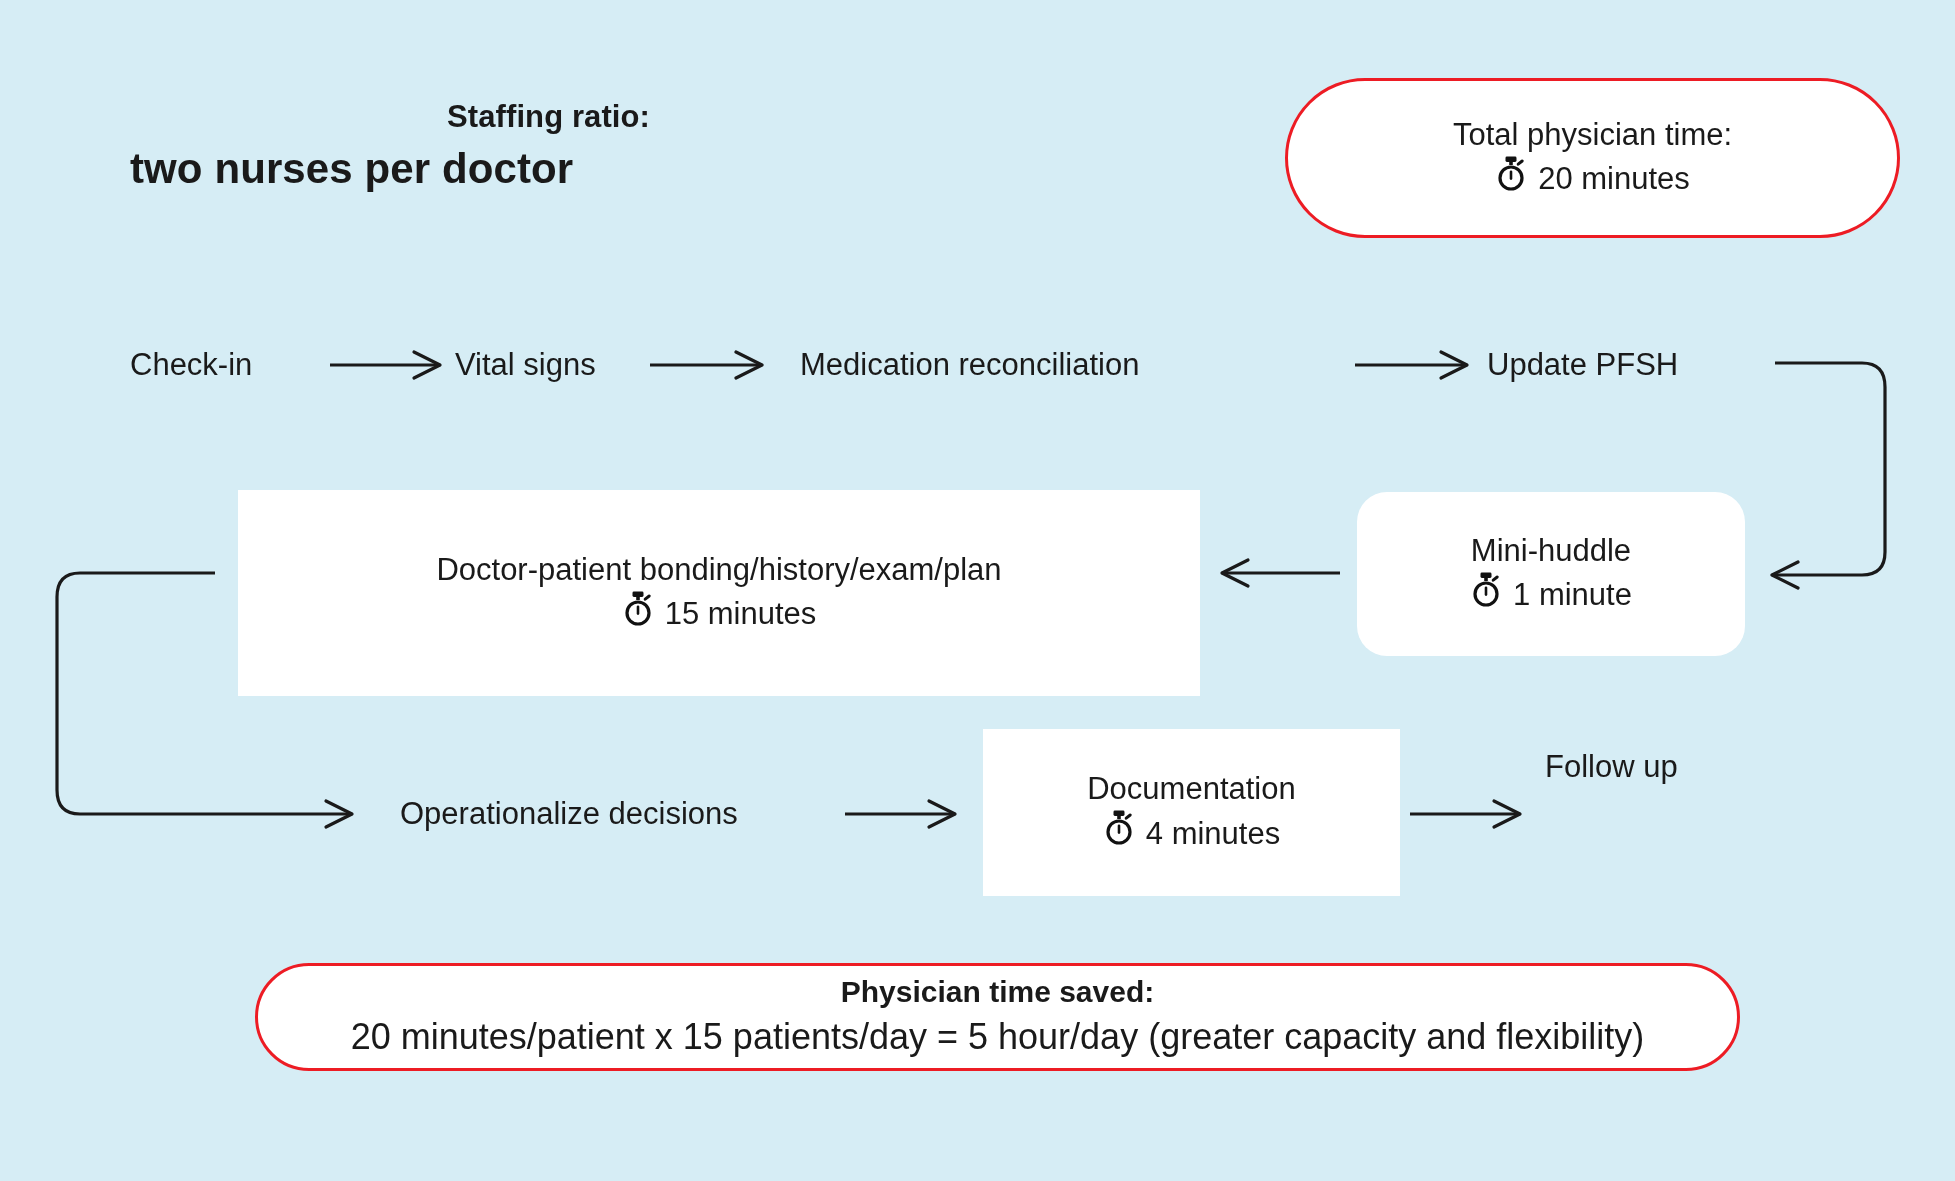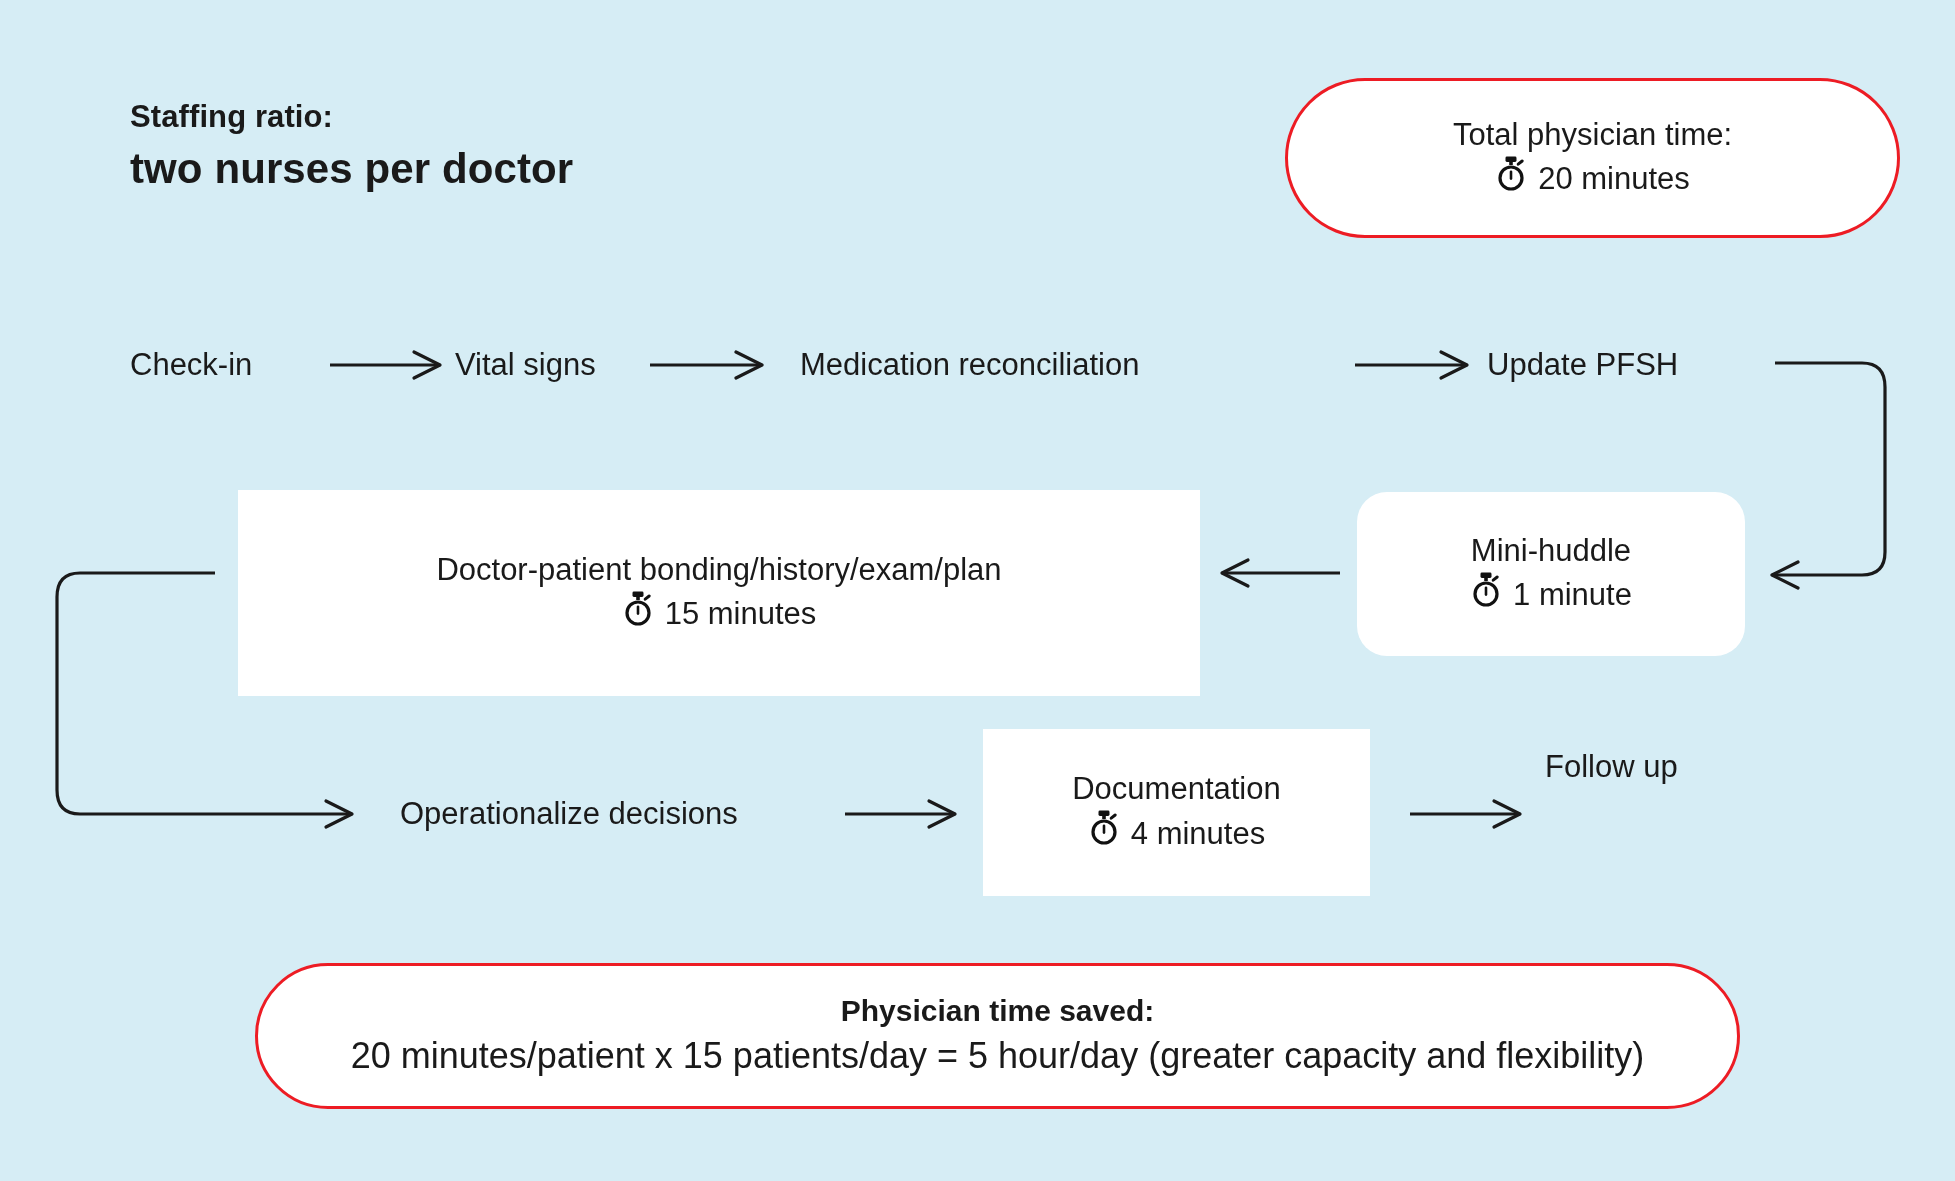"Staffing ratio:" #staffing .ttl { text-align: none -> right }
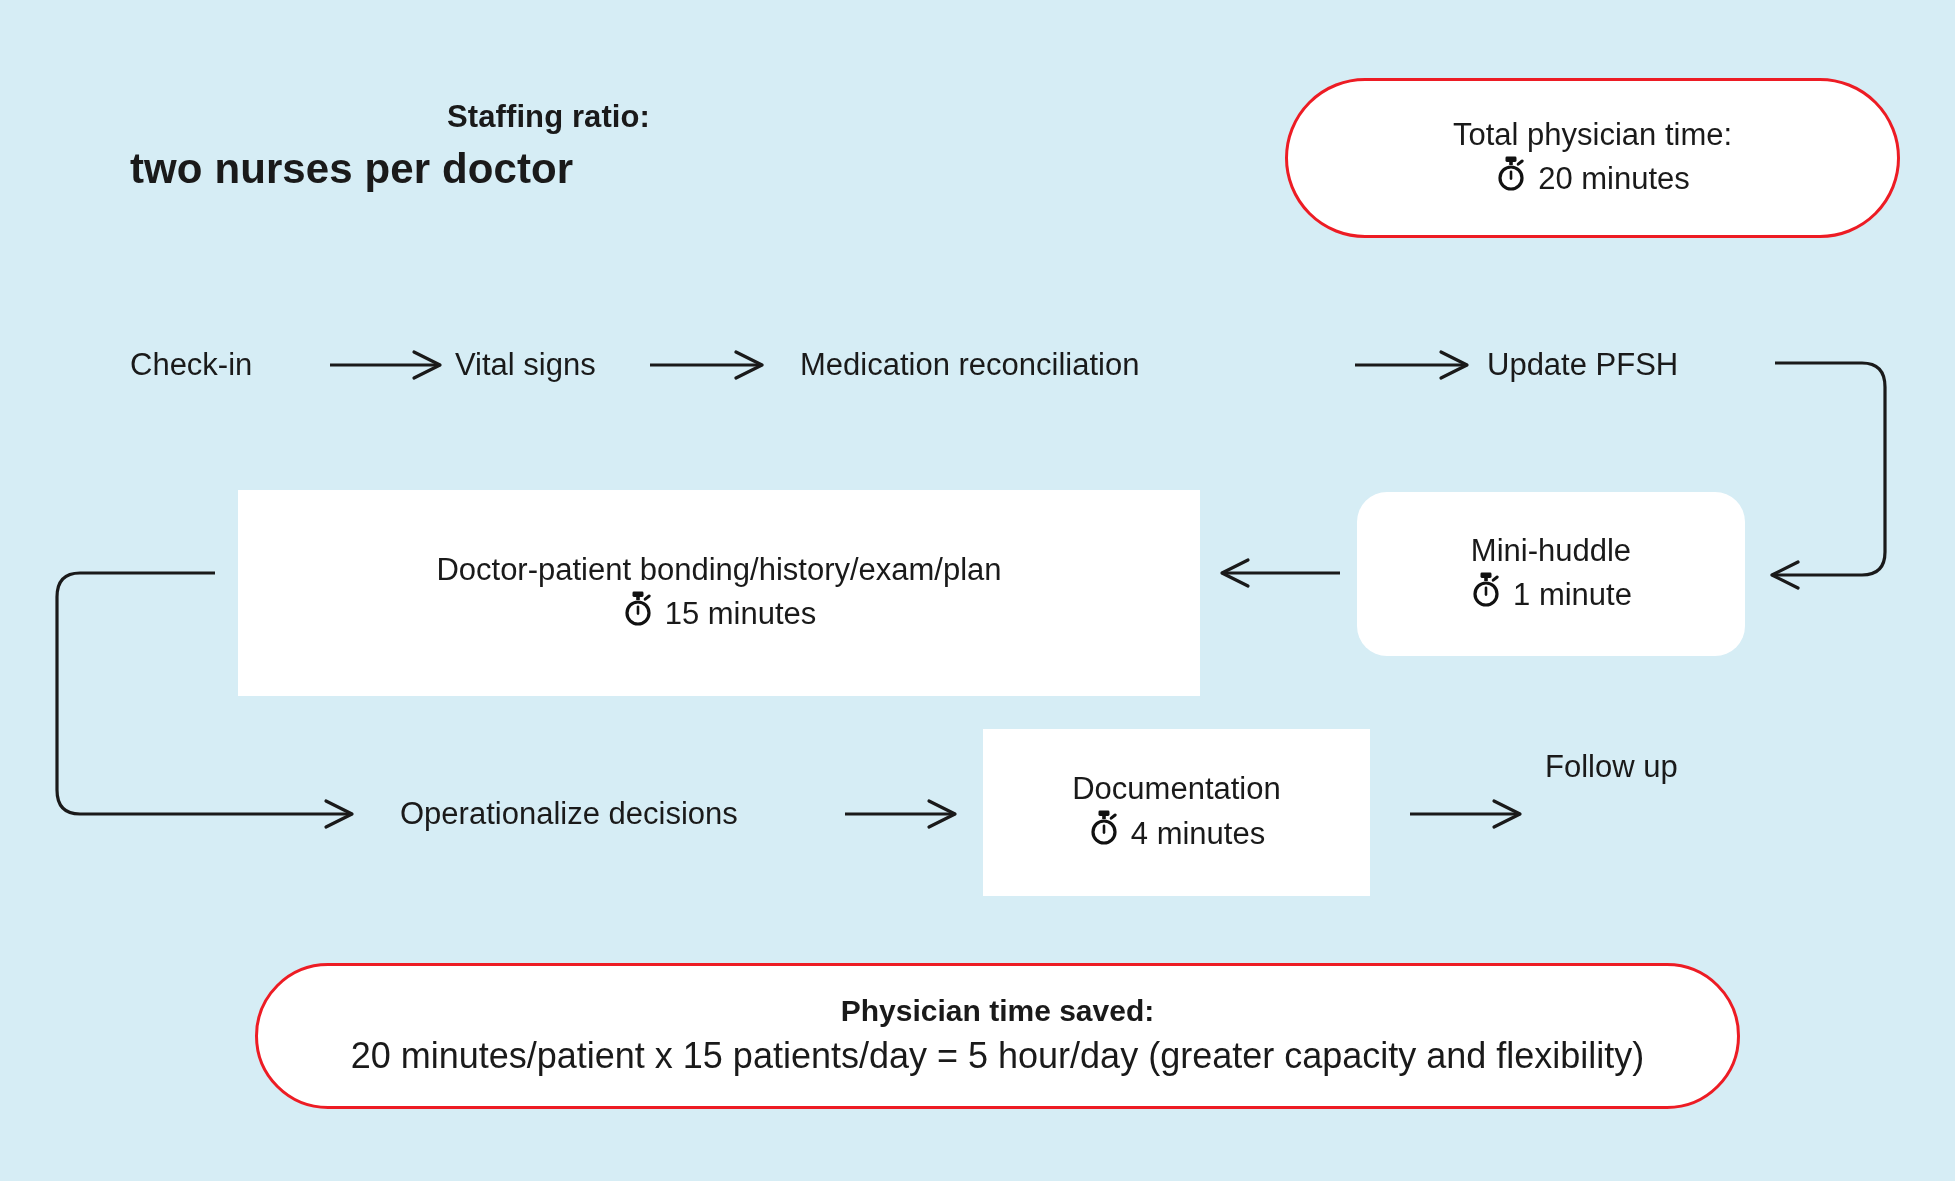"Documentation" #box-doc { width: 387px -> 417px }
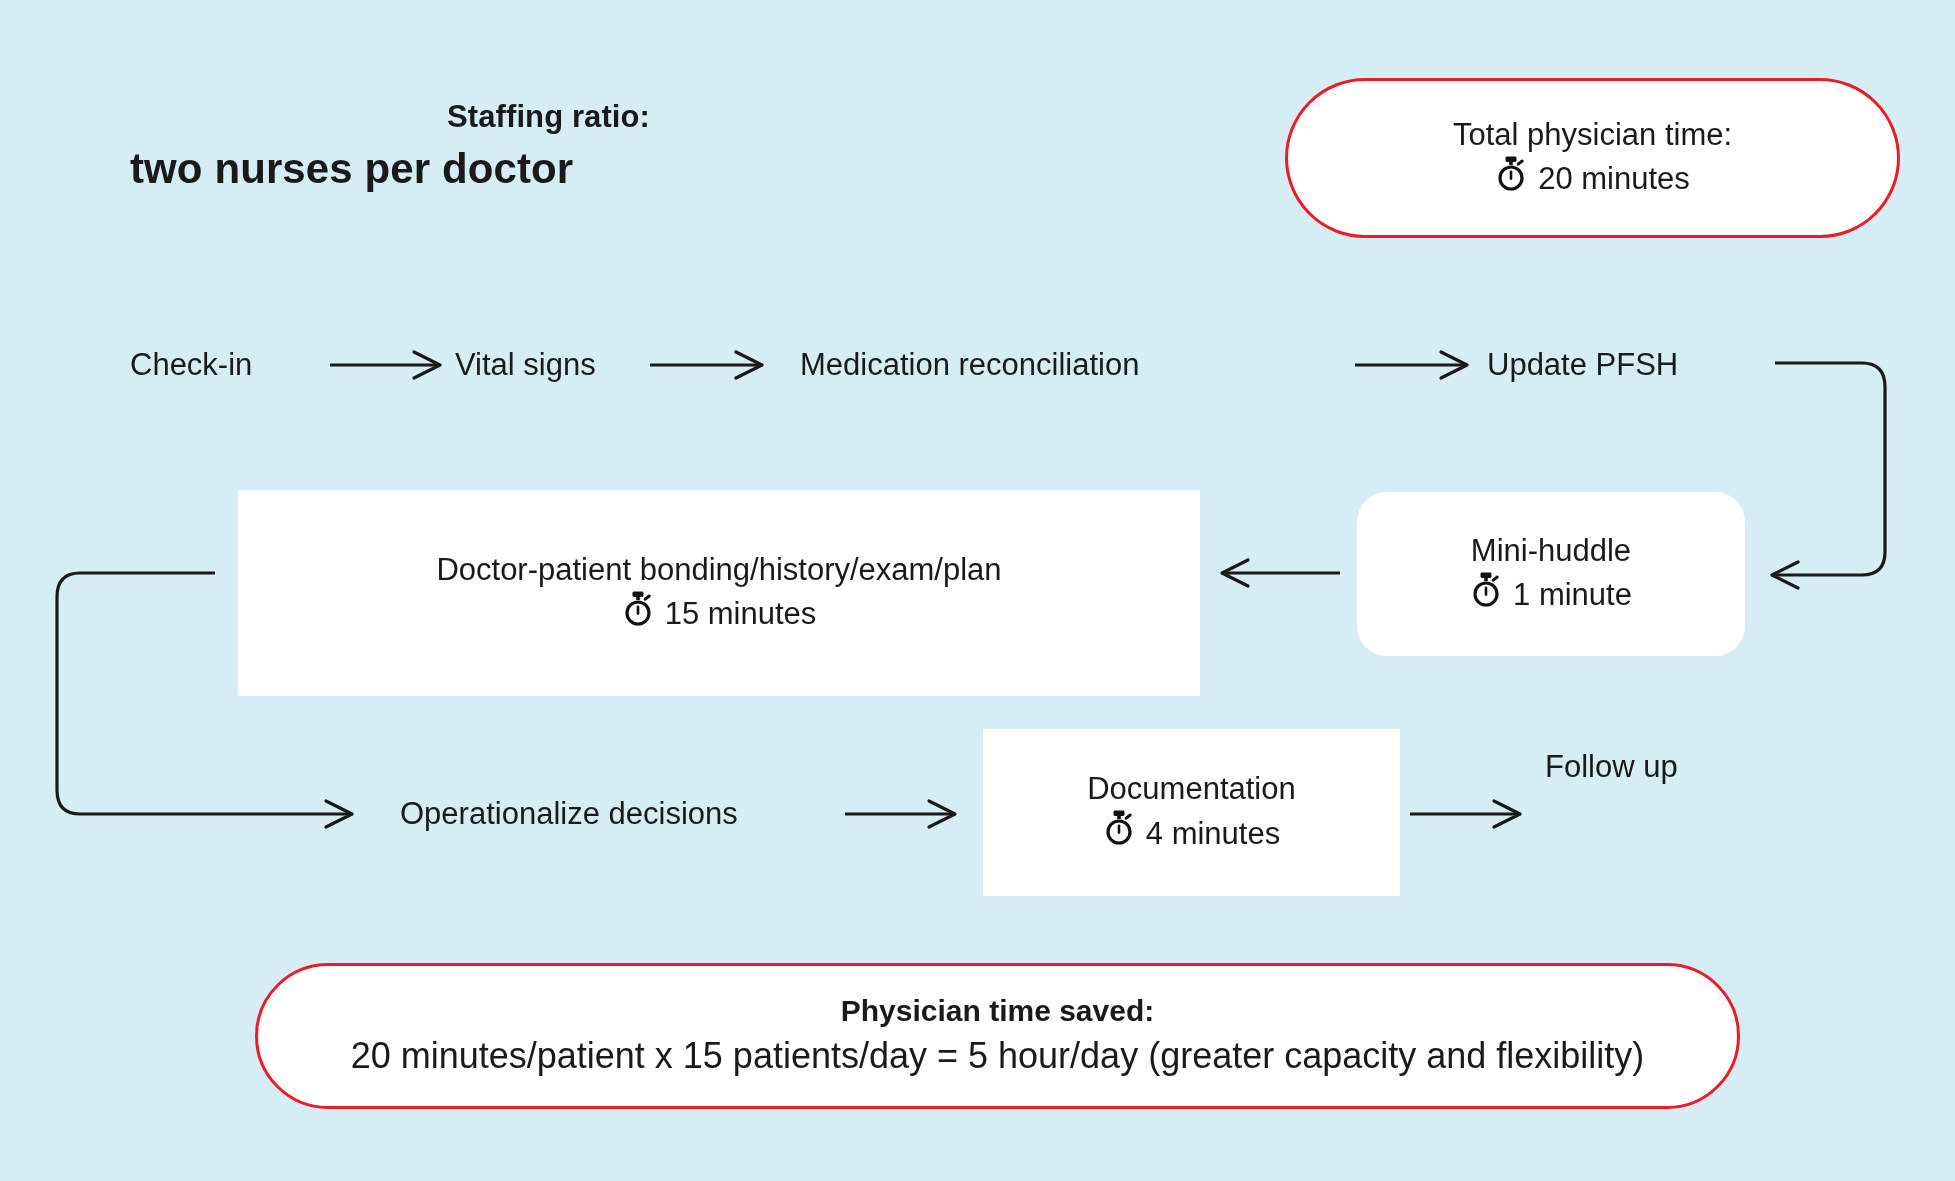"Physician time saved:" #pill-bottom { height: 146px -> 108px }
